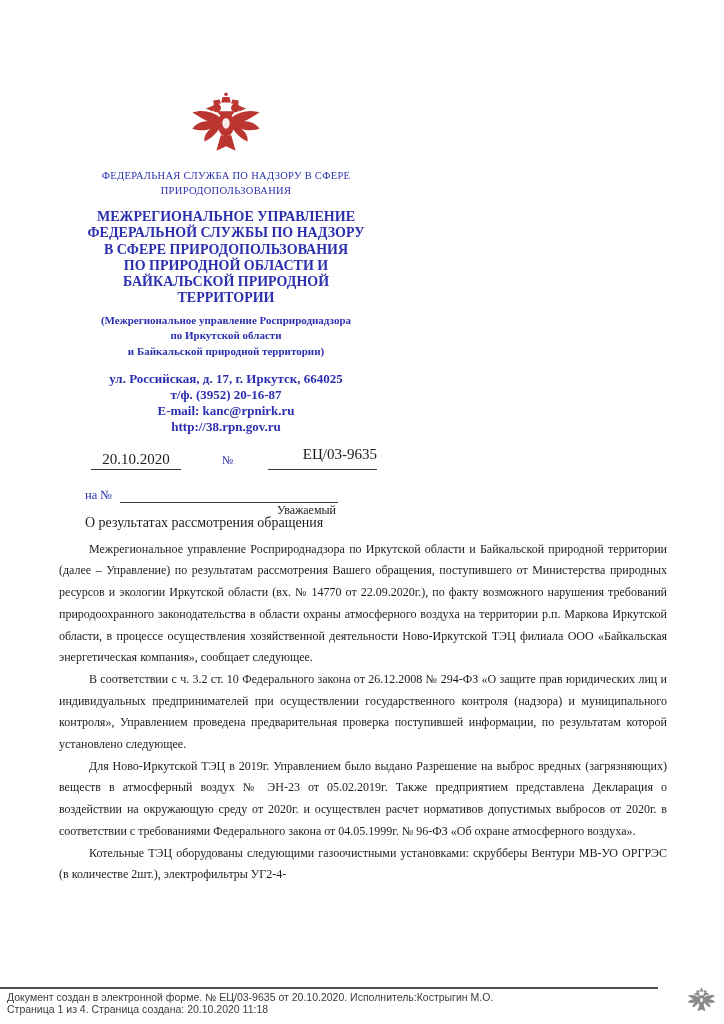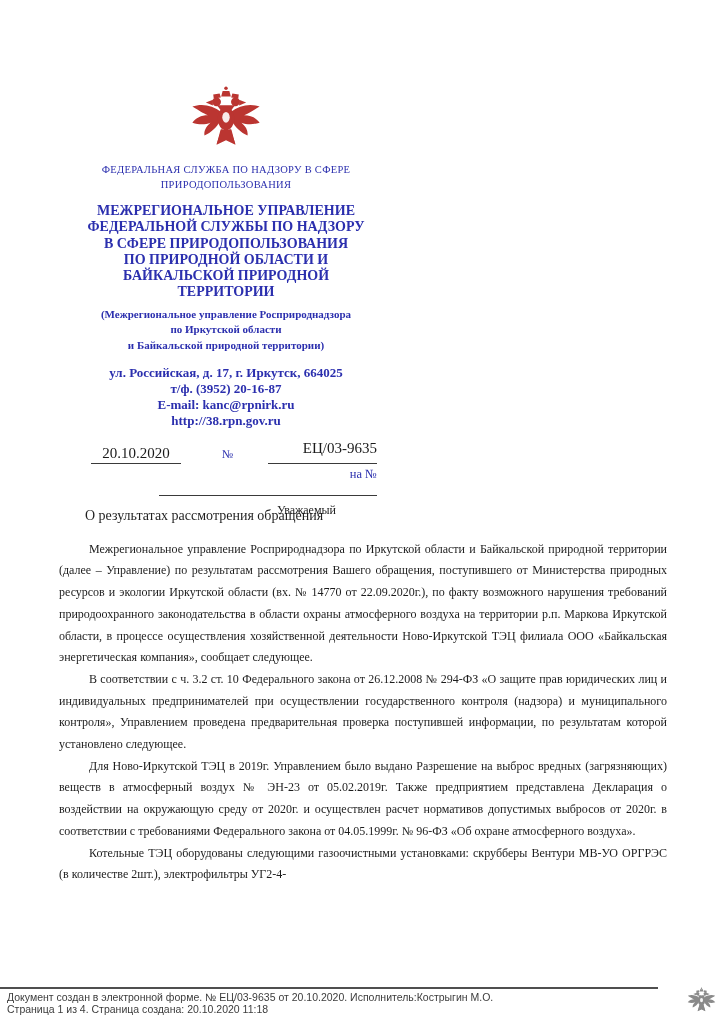"ФЕДЕРАЛЬНАЯ СЛУЖБА ПО НАДЗОРУ В" .letterhead { top: 85px -> 91px }
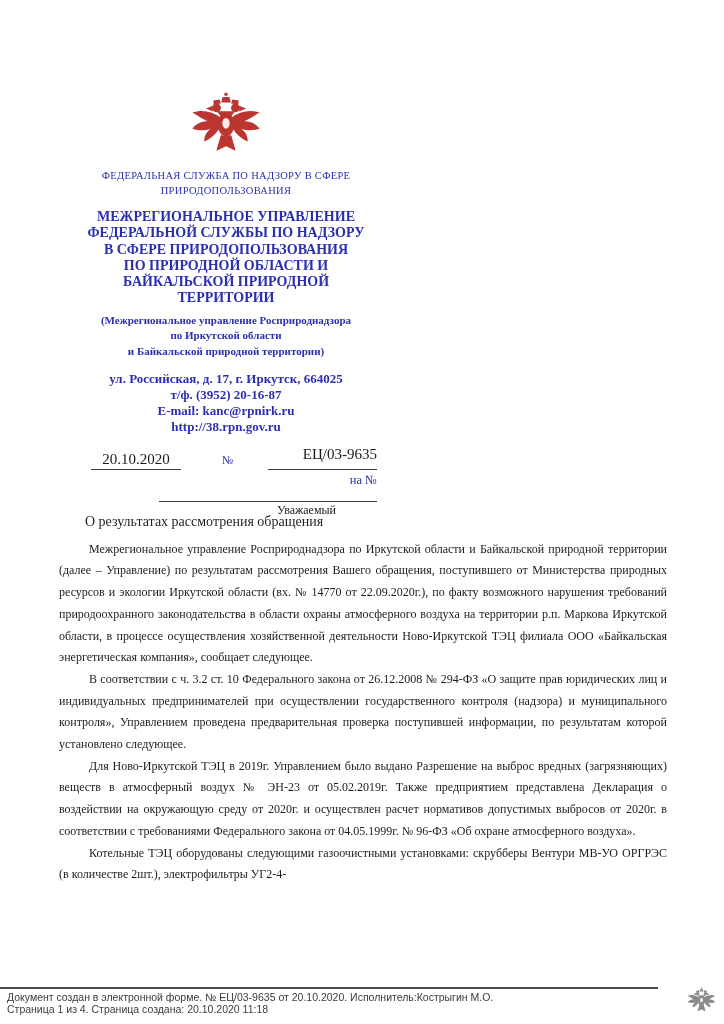"на №" .reply-row { flex-direction: column -> none; margin-top: 3px -> 18px }
